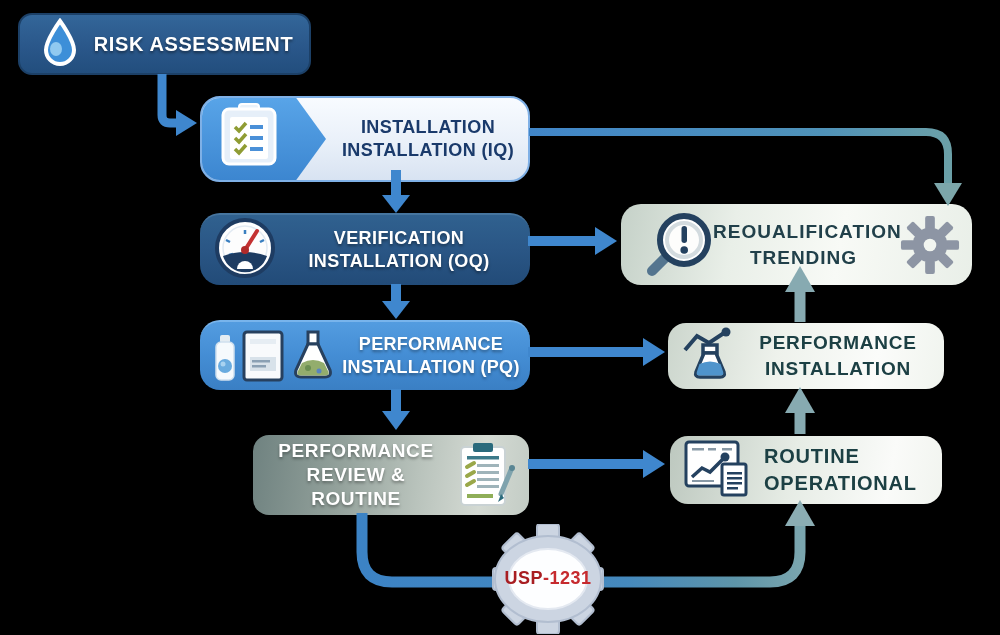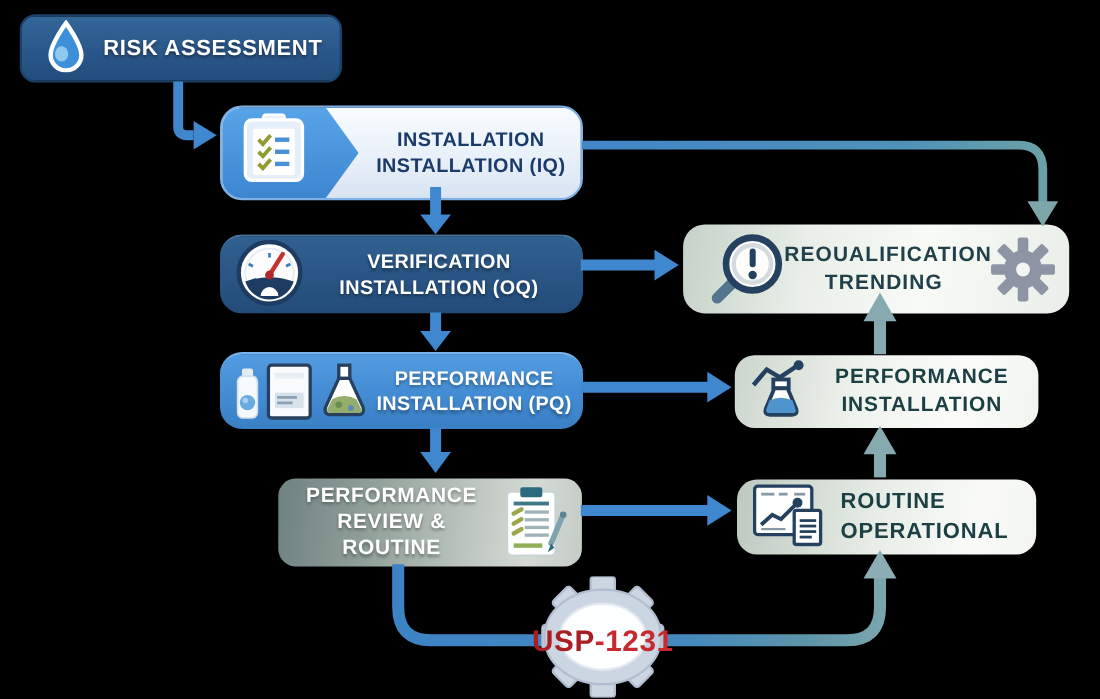"USP-1231" #usp .label { font-size: 27px -> 18px }
